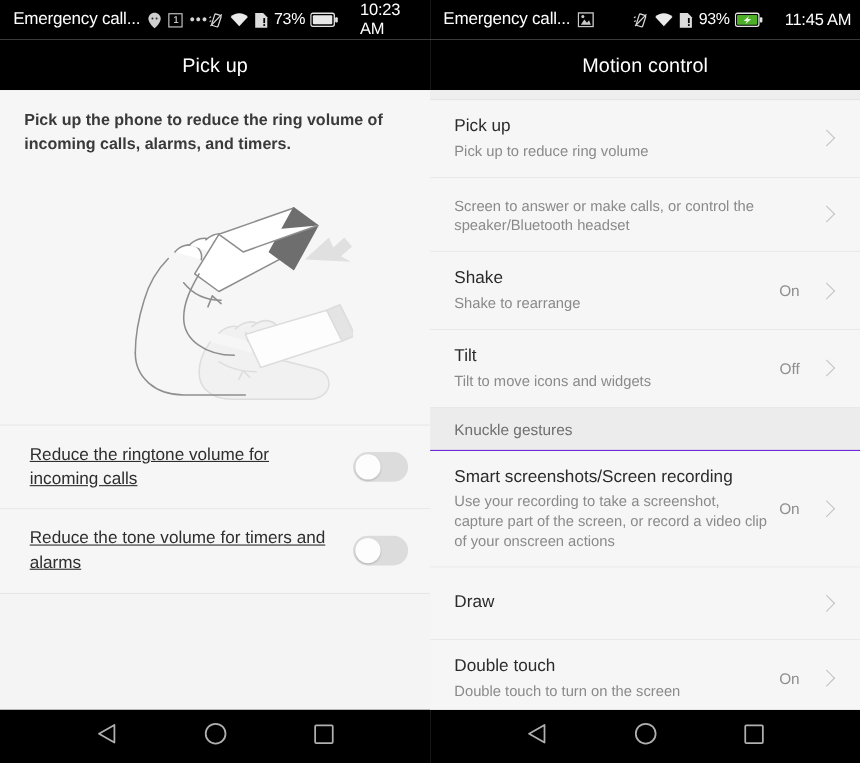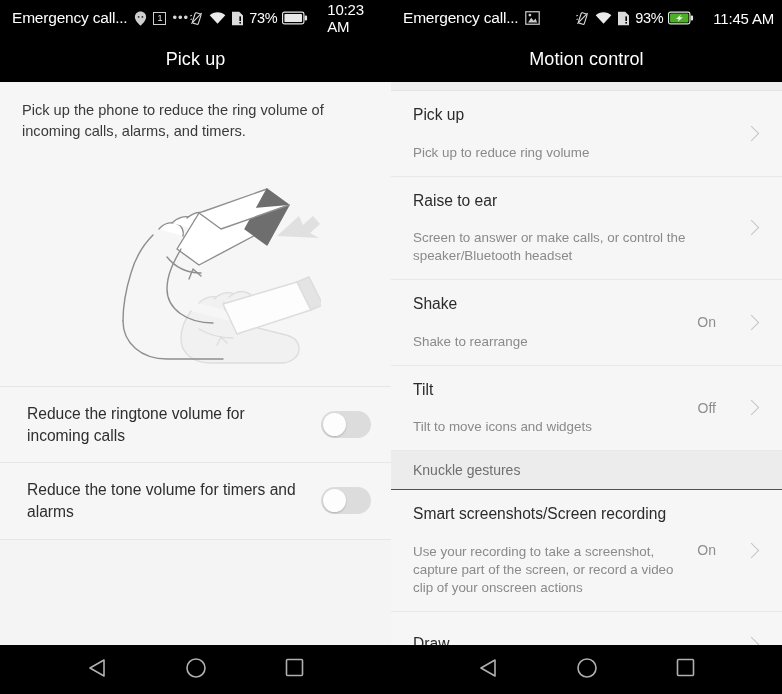"Pick up the phone to" .desc-text { font-weight: none -> bold }
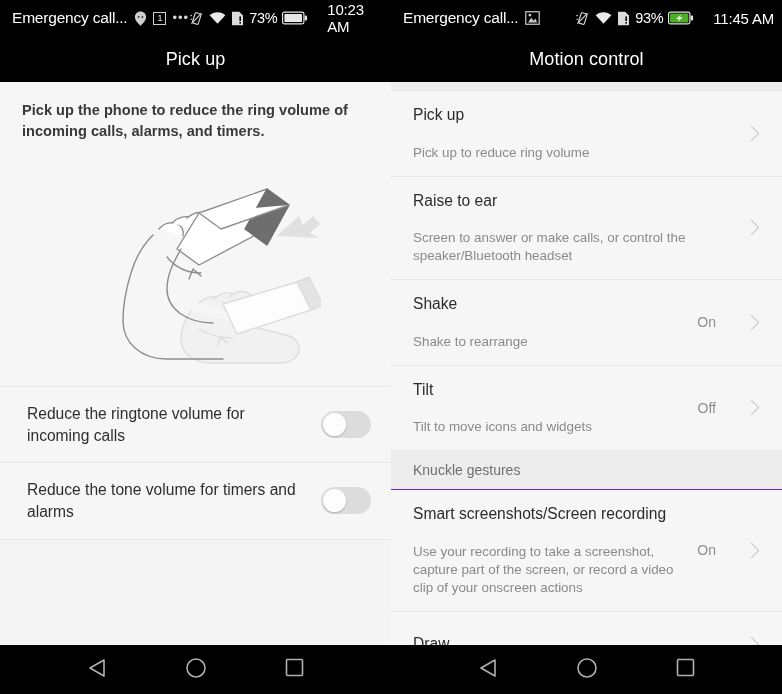"Pick up to reduce ring" .row-sub { margin-top: 18px -> 3px }
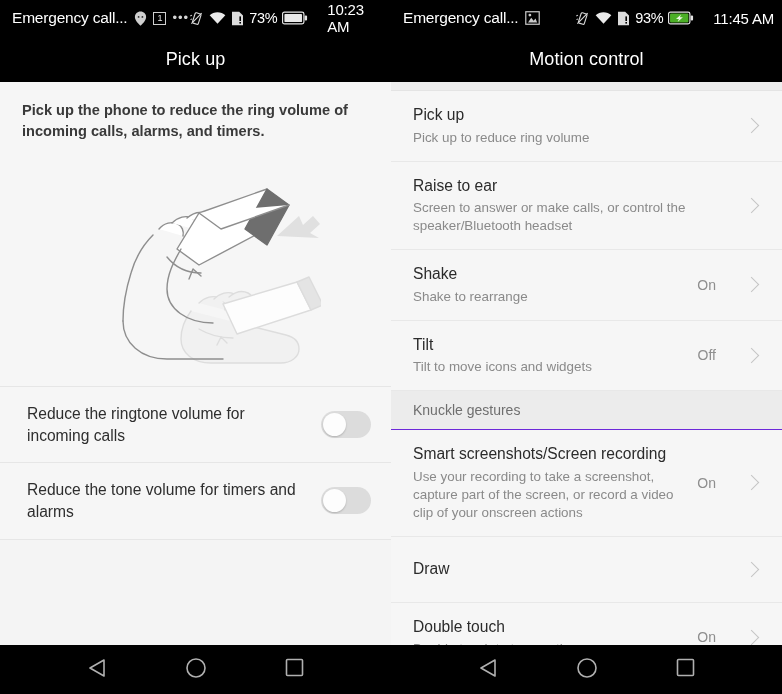"Raise to ear" div.row-title { html: <div>Raise to ear</div> -> none }
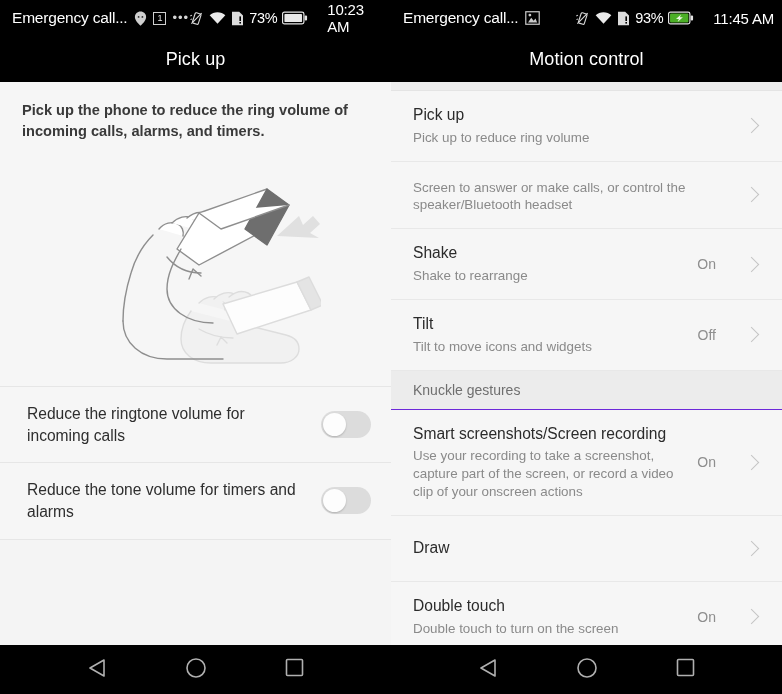"On" .row-value { margin-right: 30px -> 19px }
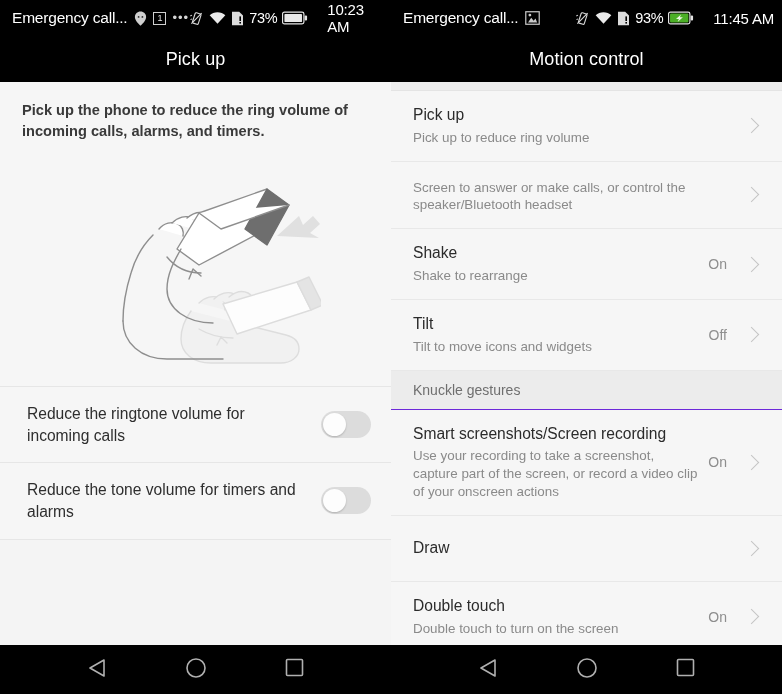"Reduce the ringtone volume for" .toggle-label { text-decoration: none -> underline }
